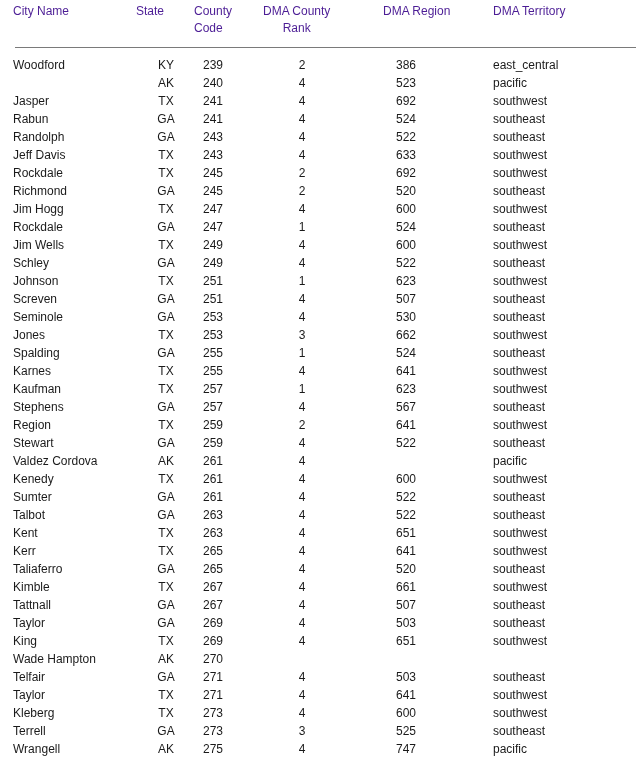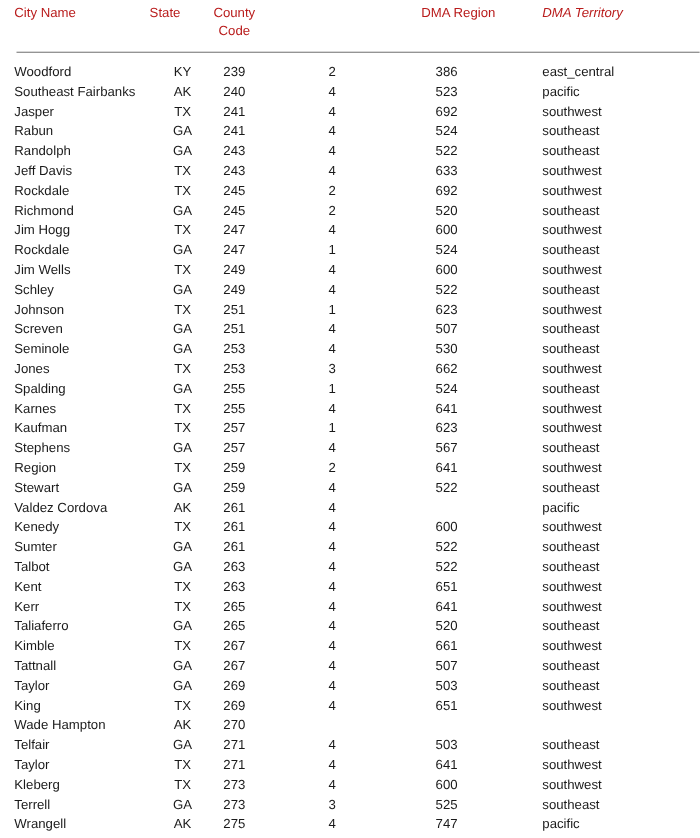"City Name" .hcell { color: #b91c1c -> #4c1d95 }
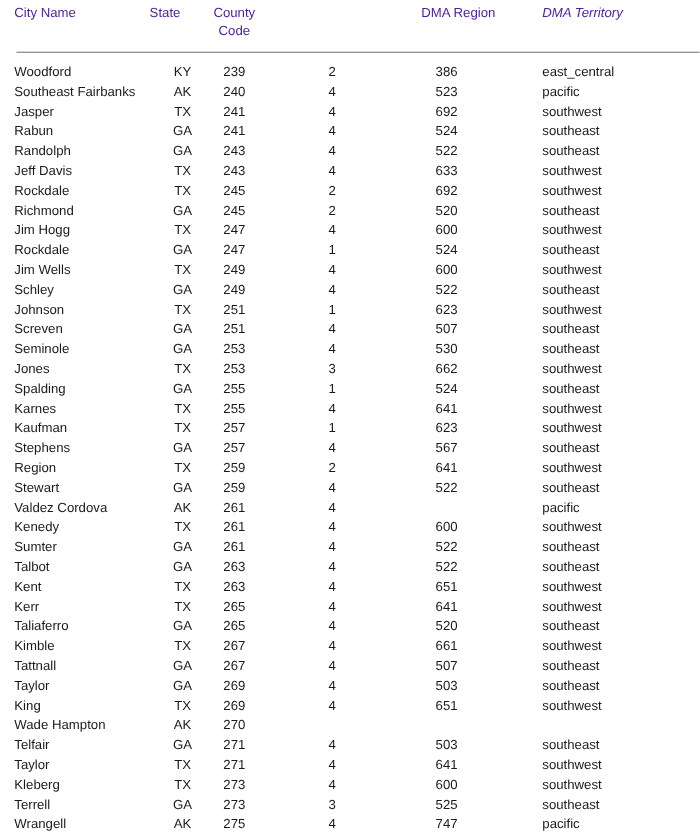"County" div.hcell { text-align: center -> left }
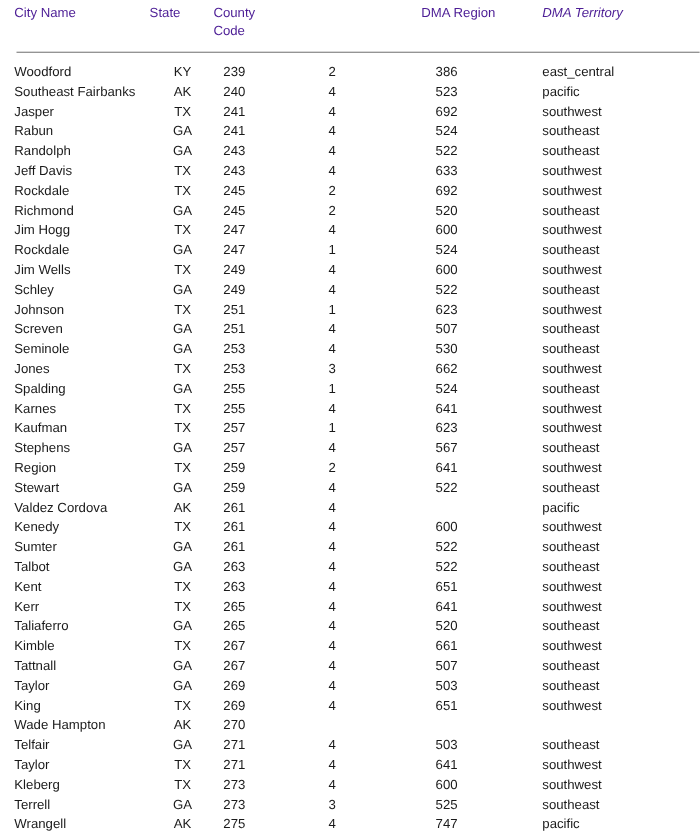"DMA County" div.hcell { html: none -> <div> <div>DMA County</div> <div>Rank</div> </div> }
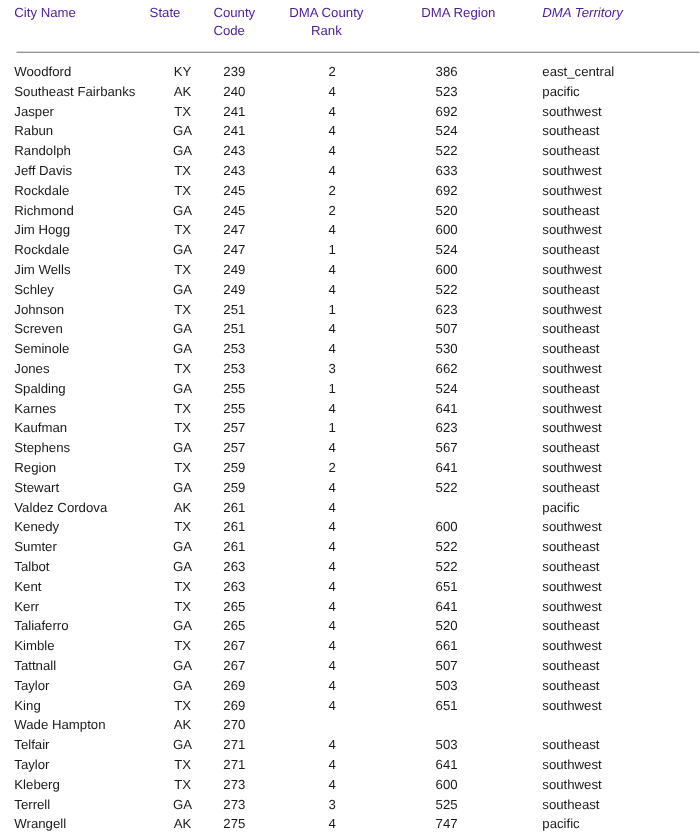"DMA Territory" div.hcell { font-style: italic -> none }
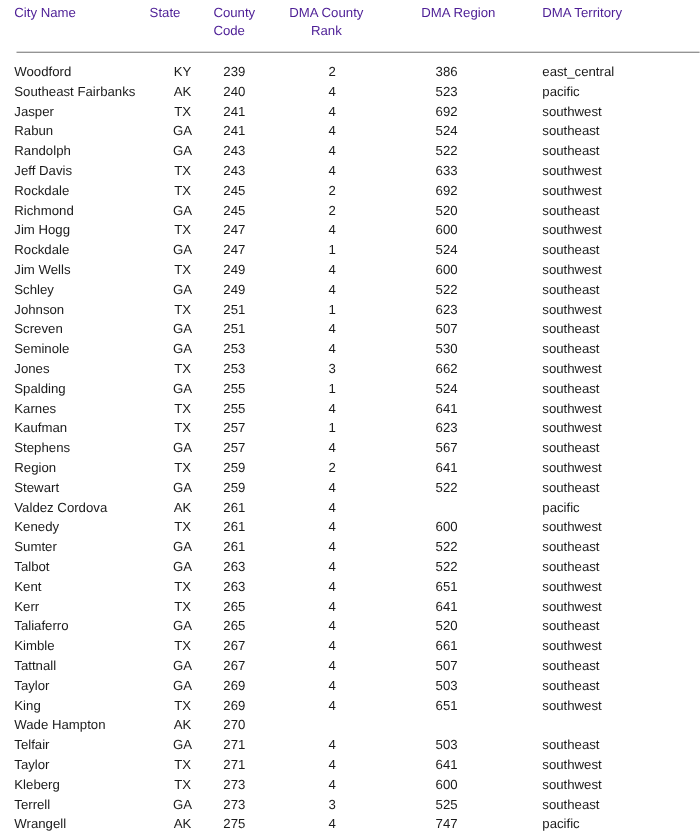"Southeast Fairbanks" span.c { html: <span>Southeast Fairbanks</span> -> none }
